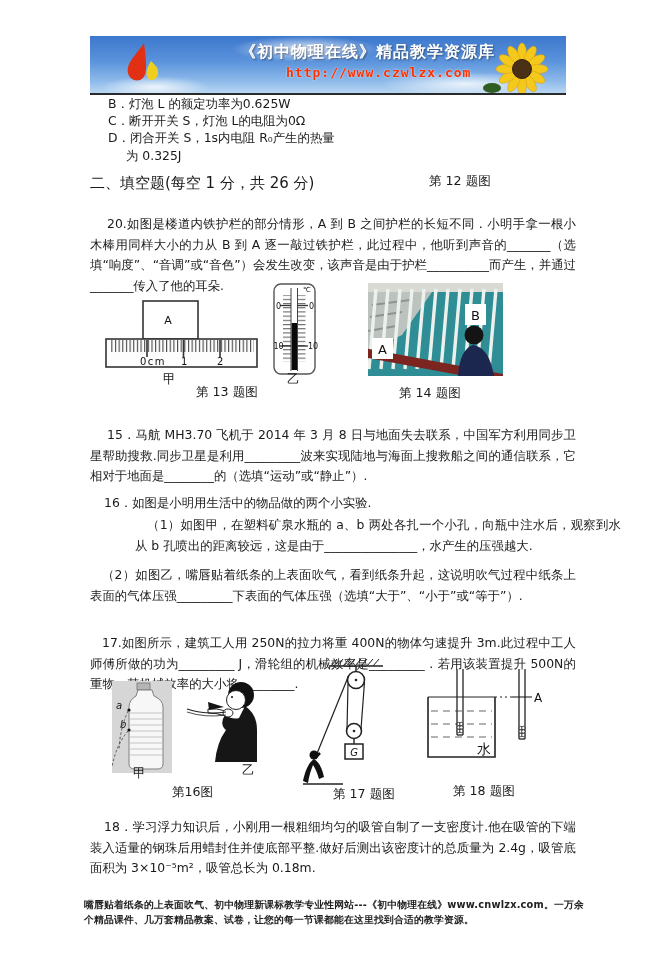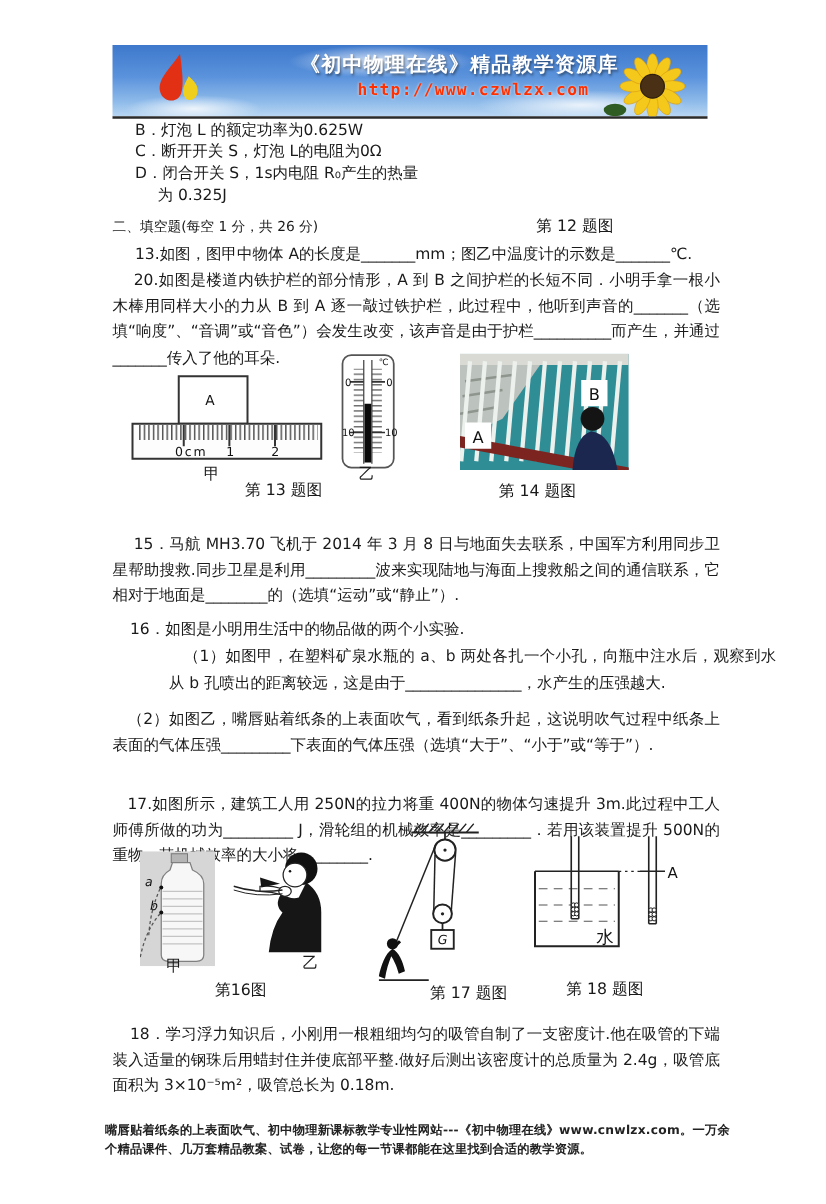"二、填空题(每空 1 分，共 26 分)" #sec-heading { font-size: 11px -> 15px }
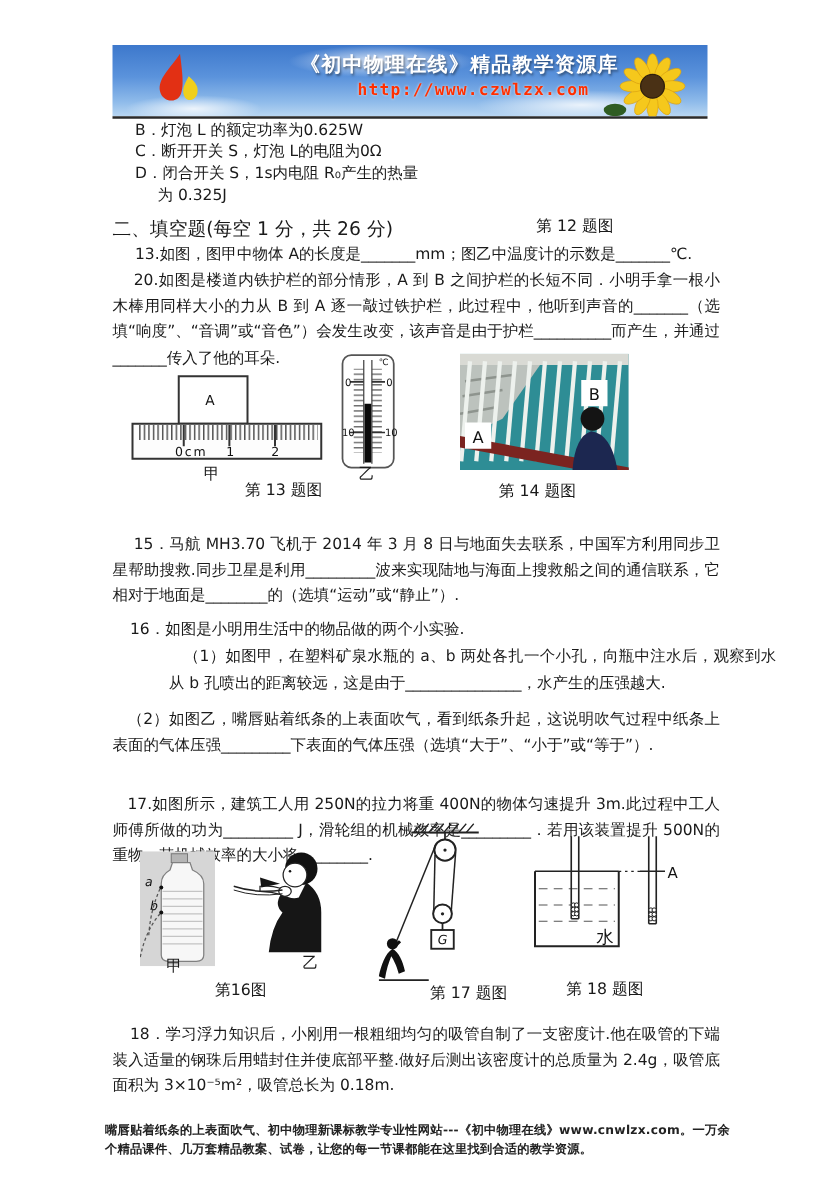"13.如图，图甲中物体" div.para { html: <div>13.如图，图甲中物体 A的长度是_______mm；图乙中温度计的示数是_______℃.</div> -> none }
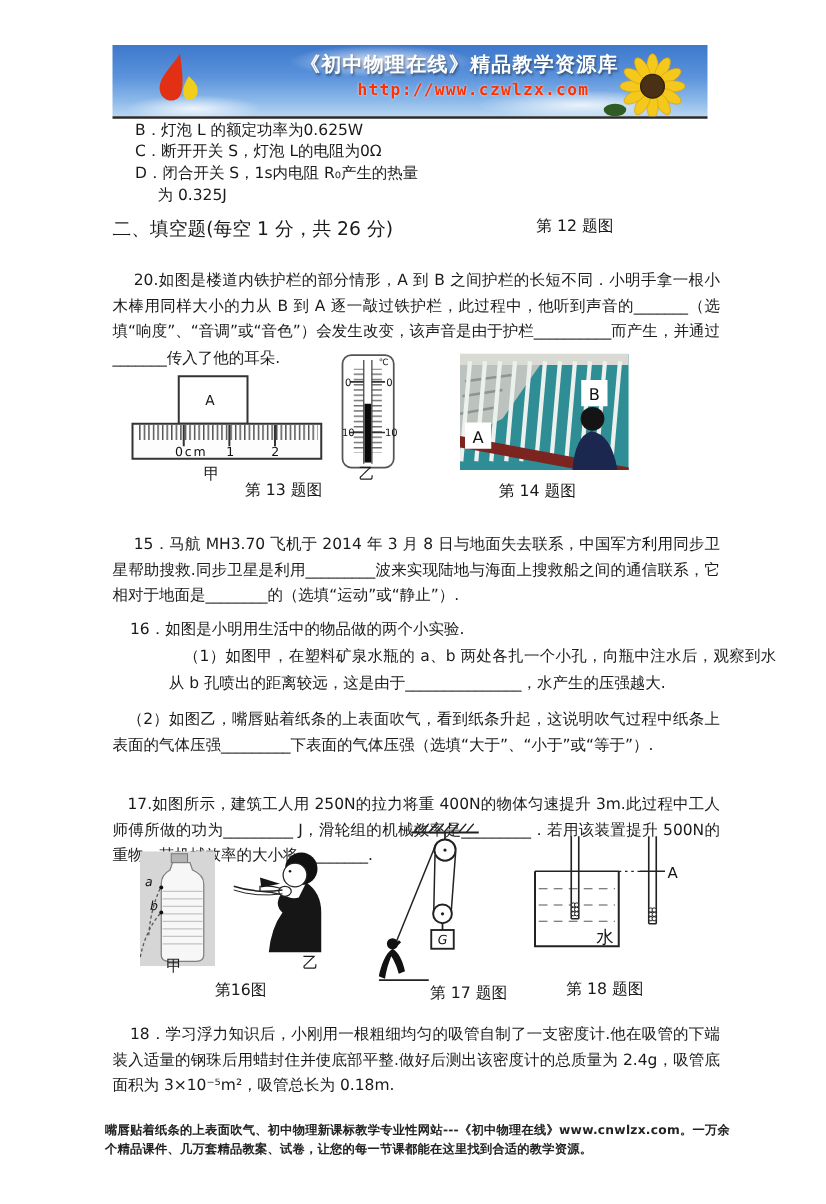"第 17 题图" #cap17 { margin-left: 11px -> none }
